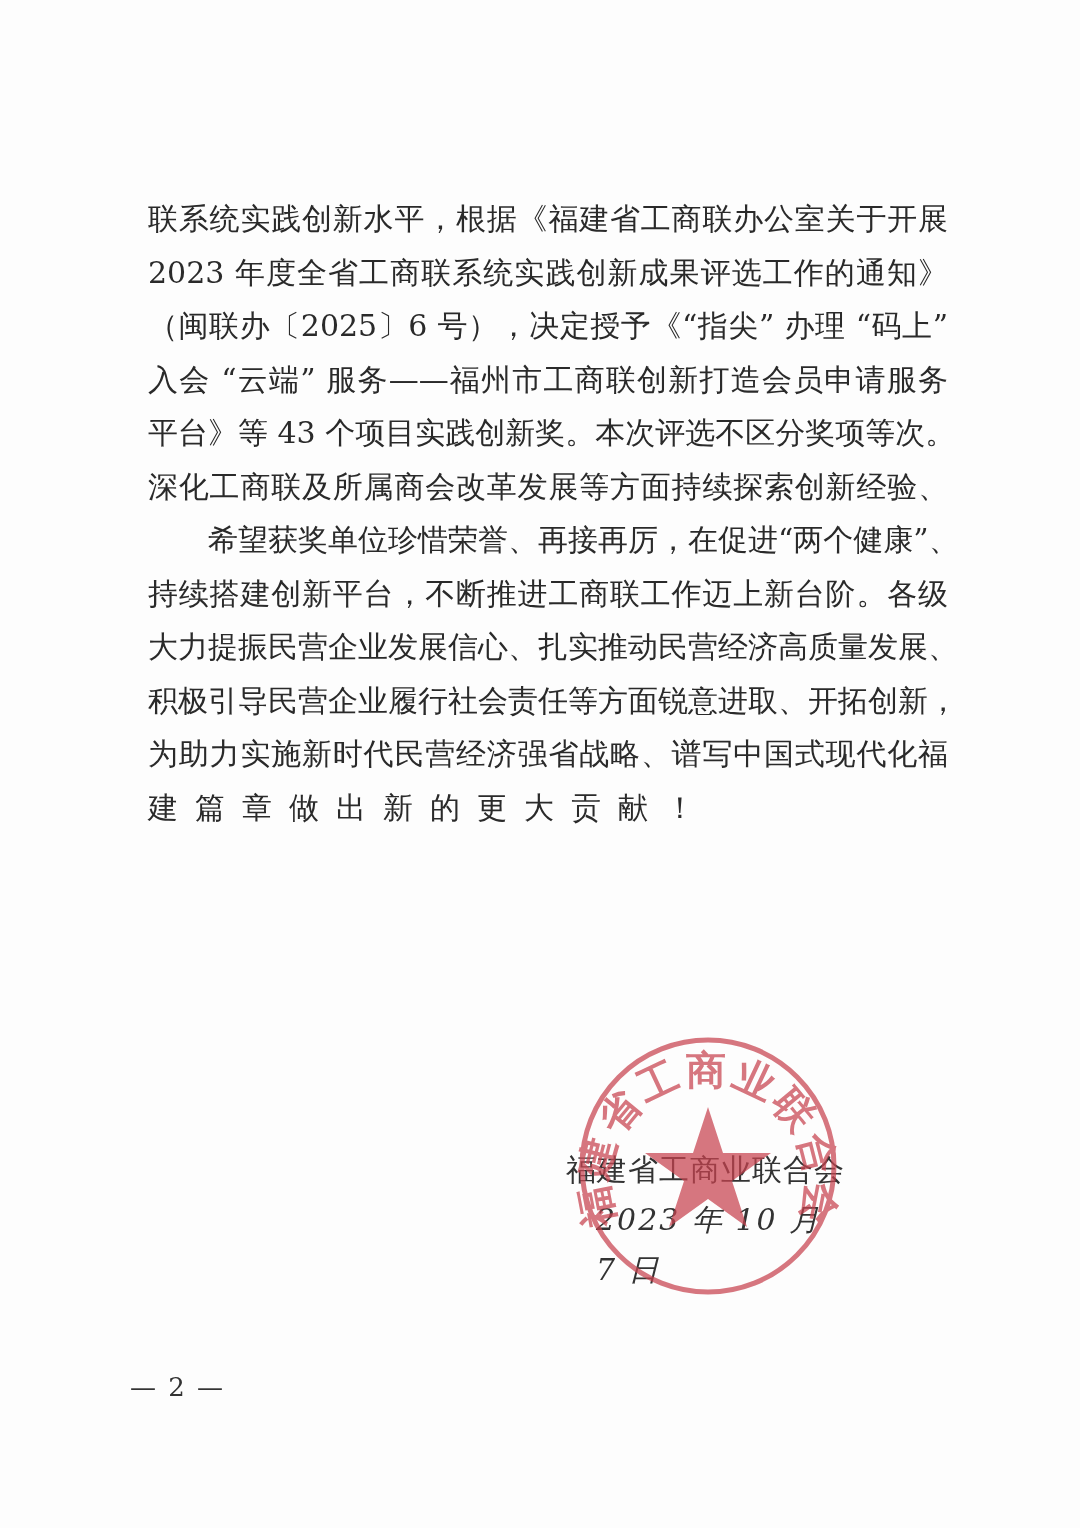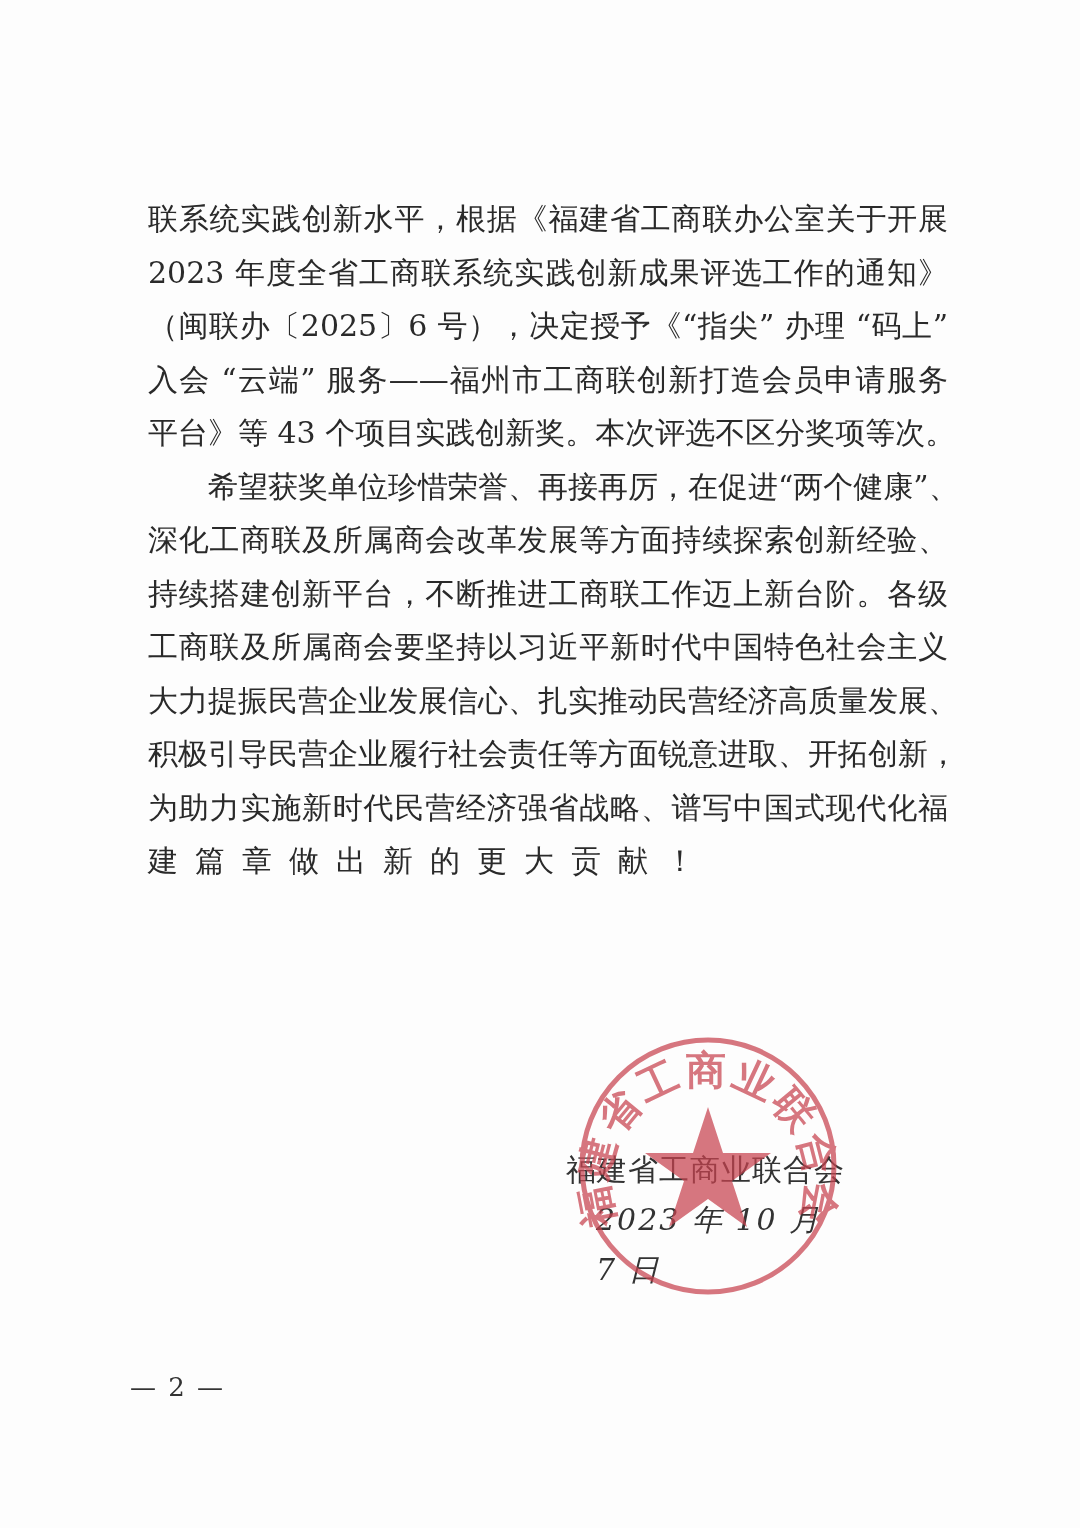"希望获奖单位珍惜荣誉、再接再厉，在促进“两个健康”、" span.line { order: before "深化工商联及所属商会改革发展等方面持续探索创新经验、" -> after "深化工商联及所属商会改革发展等方面持续探索创新经验、" }
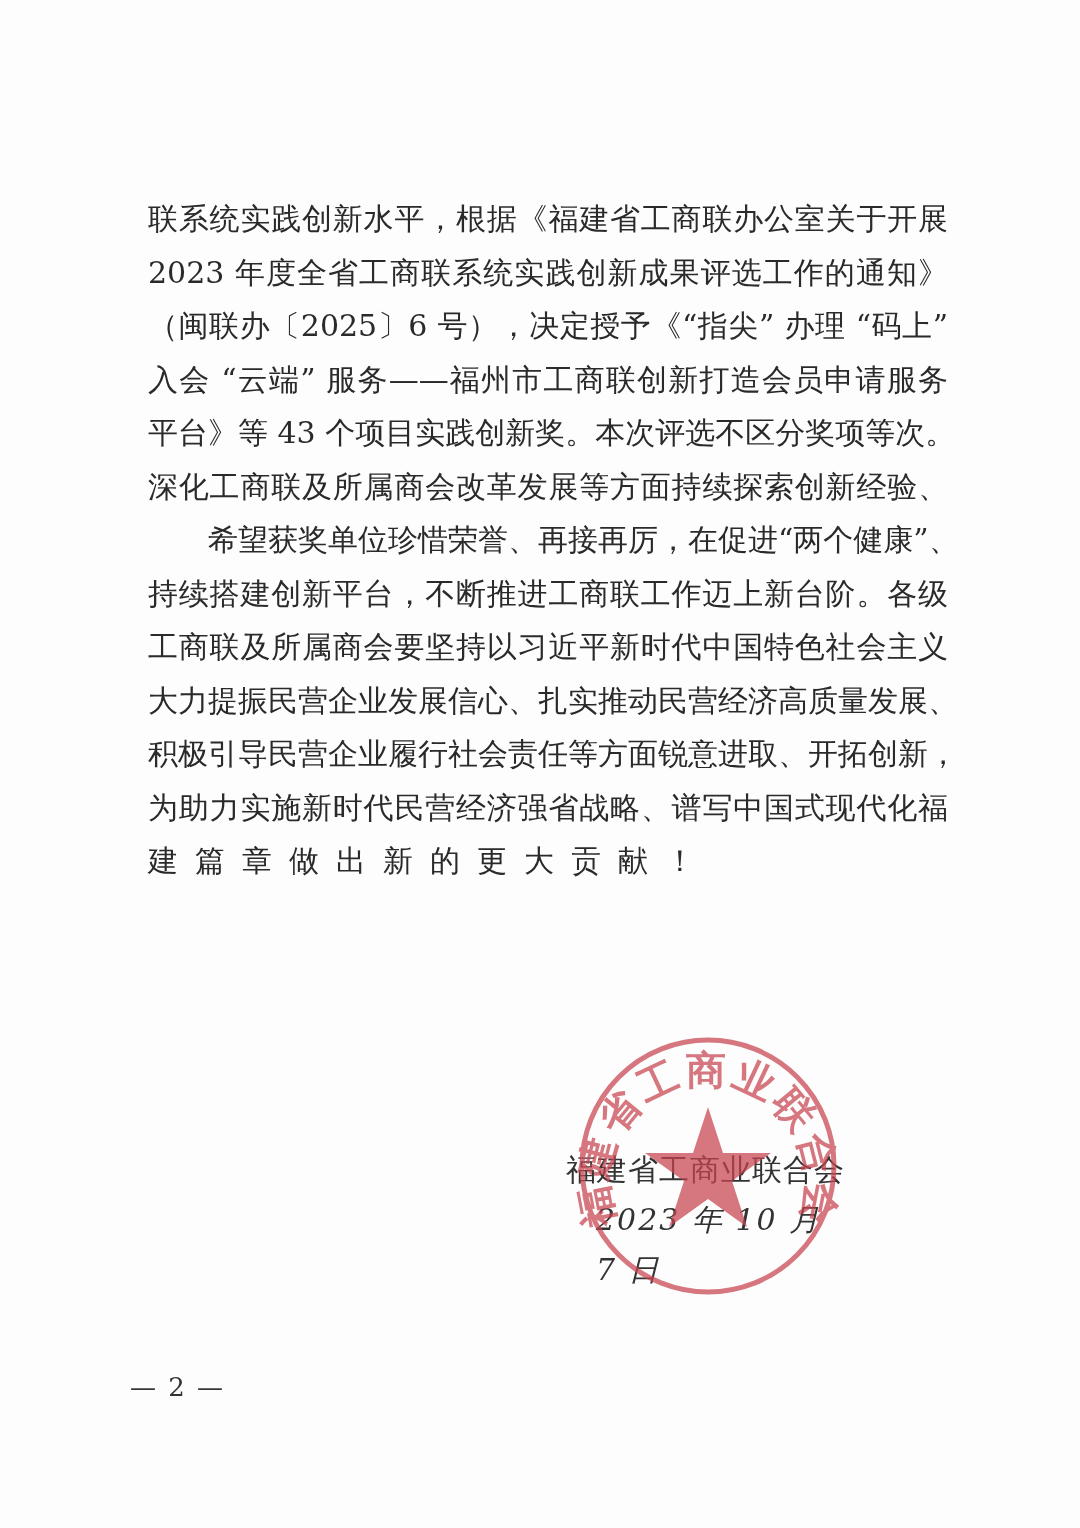"工商联及所属商会要坚持以习近平新时代中国特色社会主义" span.line { html: <span>工商联及所属商会要坚持以习近平新时代中国特色社会主义</span> -> none }
